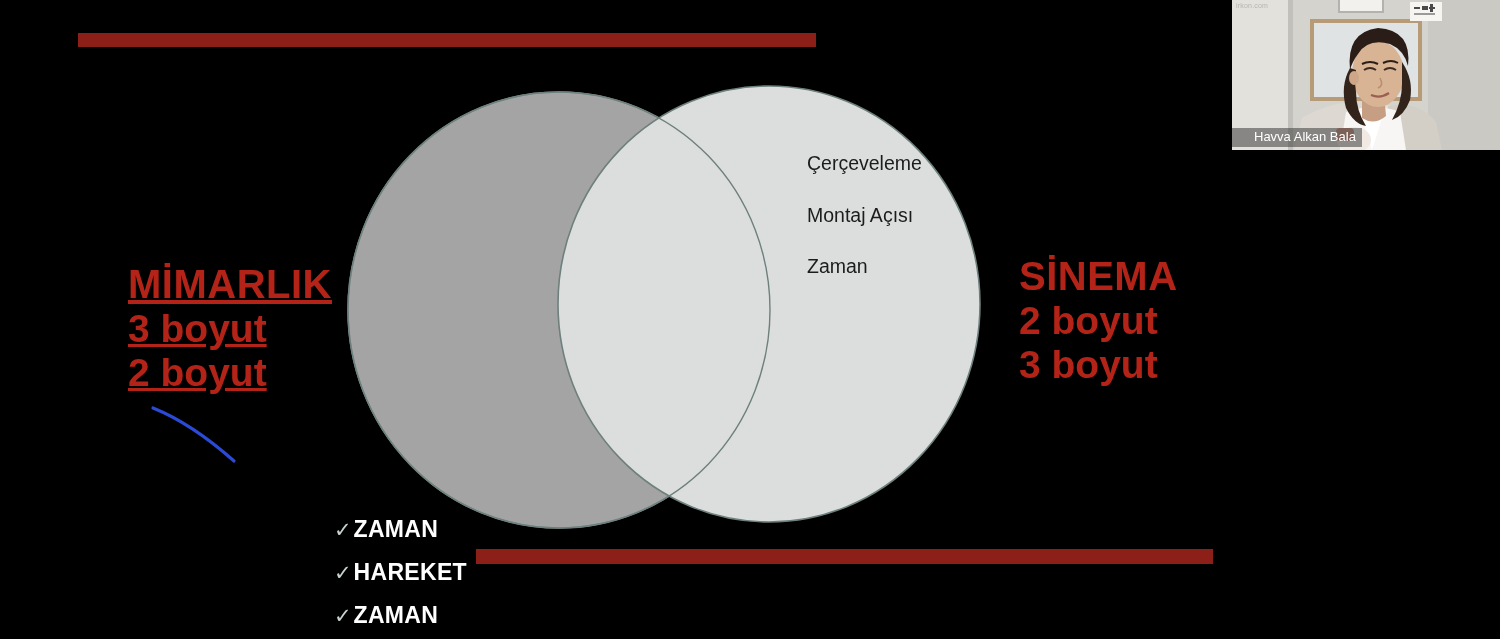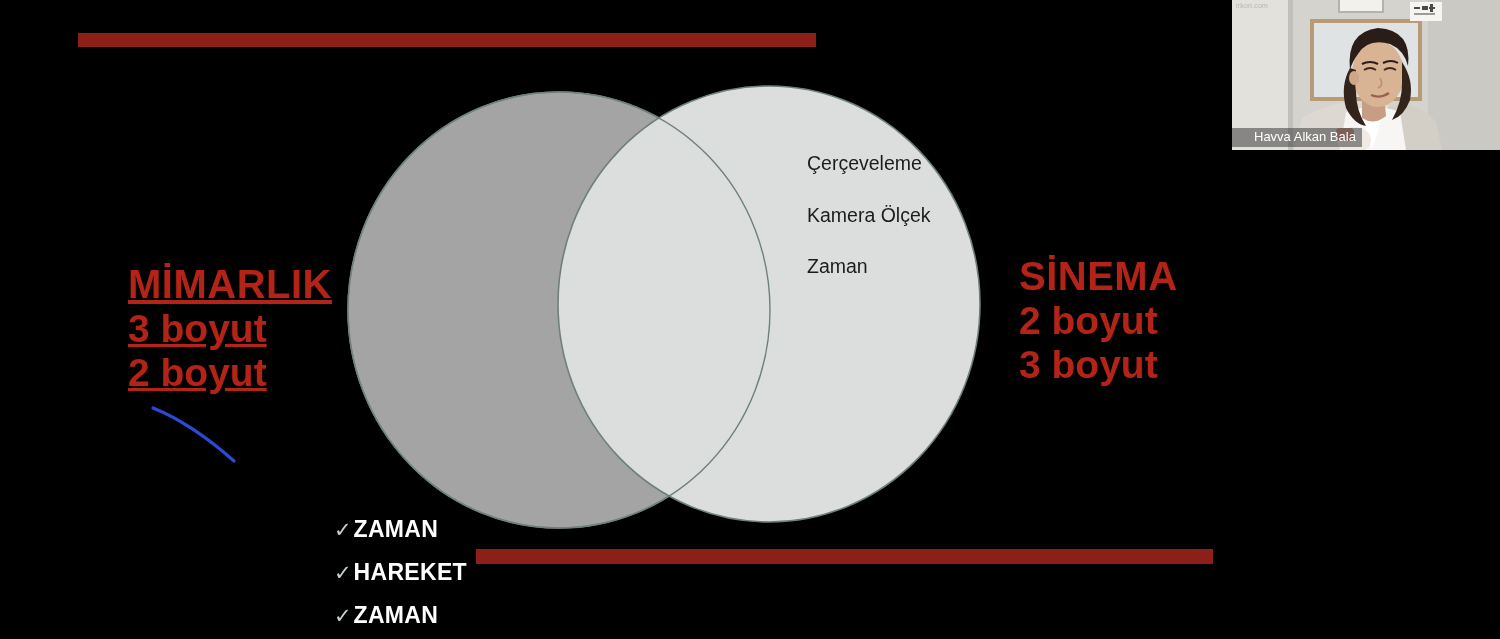"Kamera Ölçek" div.venn-list-item { text: Kamera Ölçek -> Montaj Açısı }
